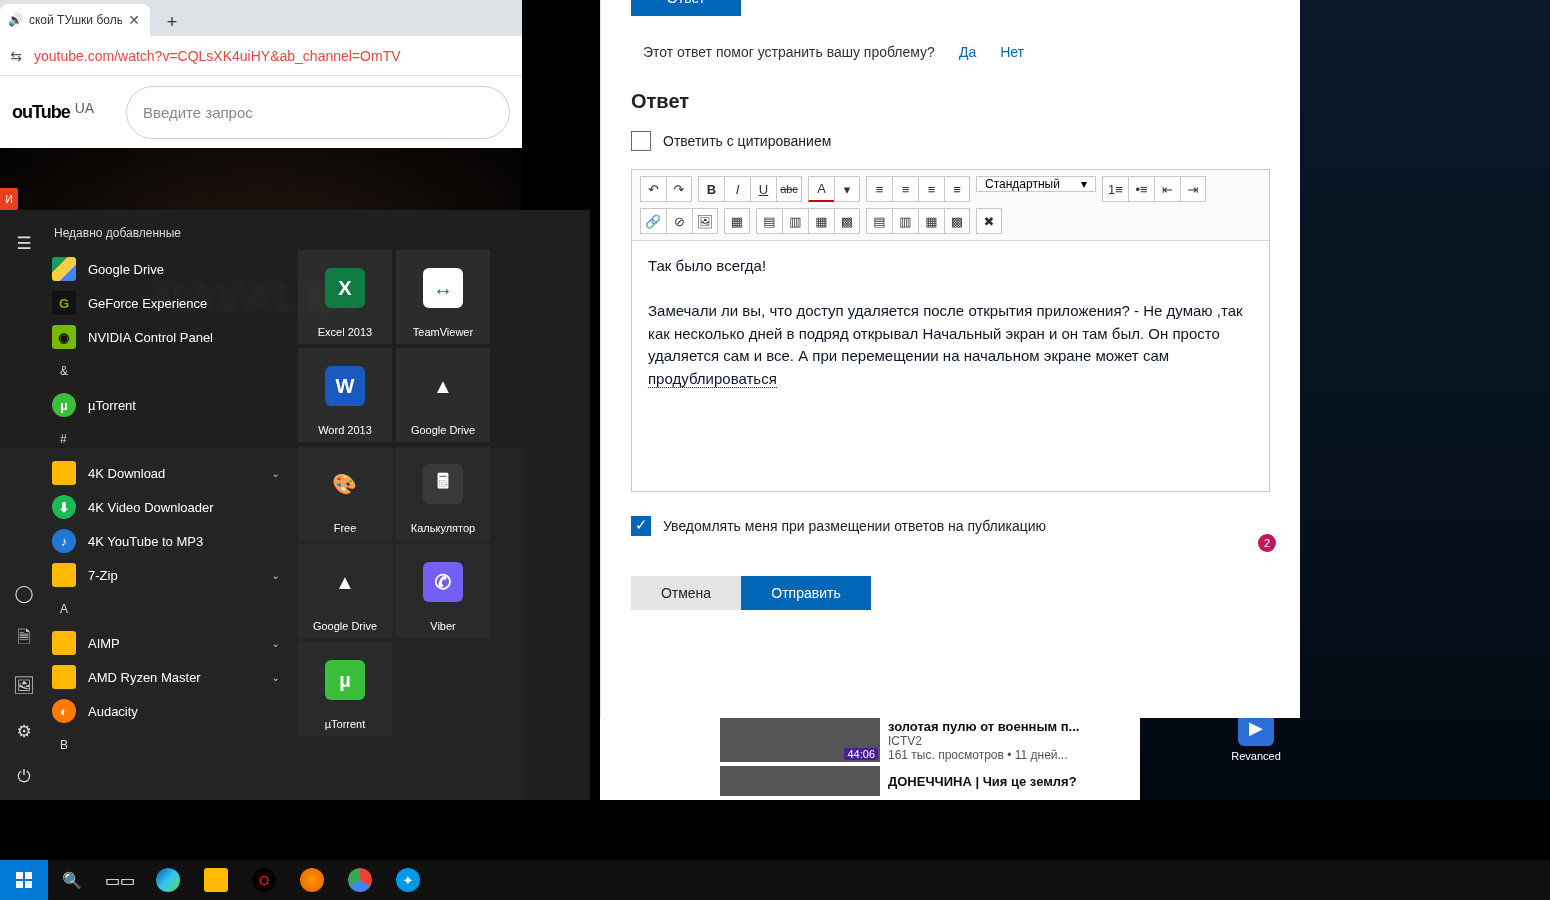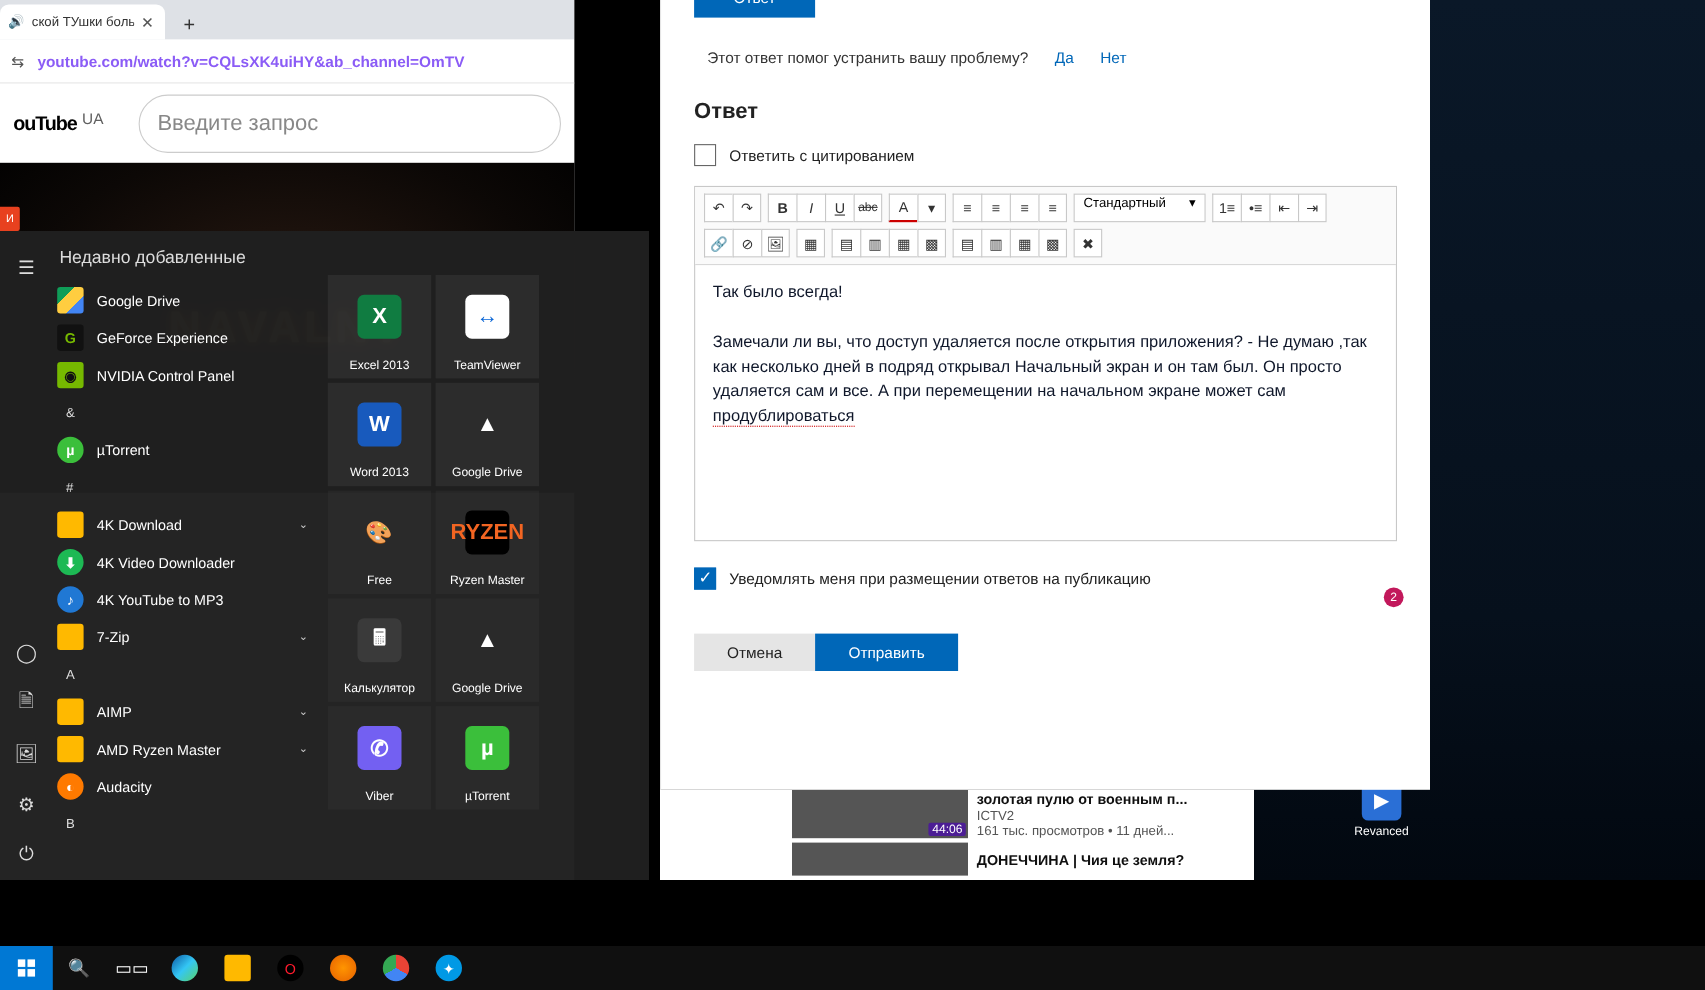"youtube.com/watch?v=CQLsXK4uiHY&ab_chann" .url { color: #8b5cf6 -> #ef4444; font-weight: bold -> none }
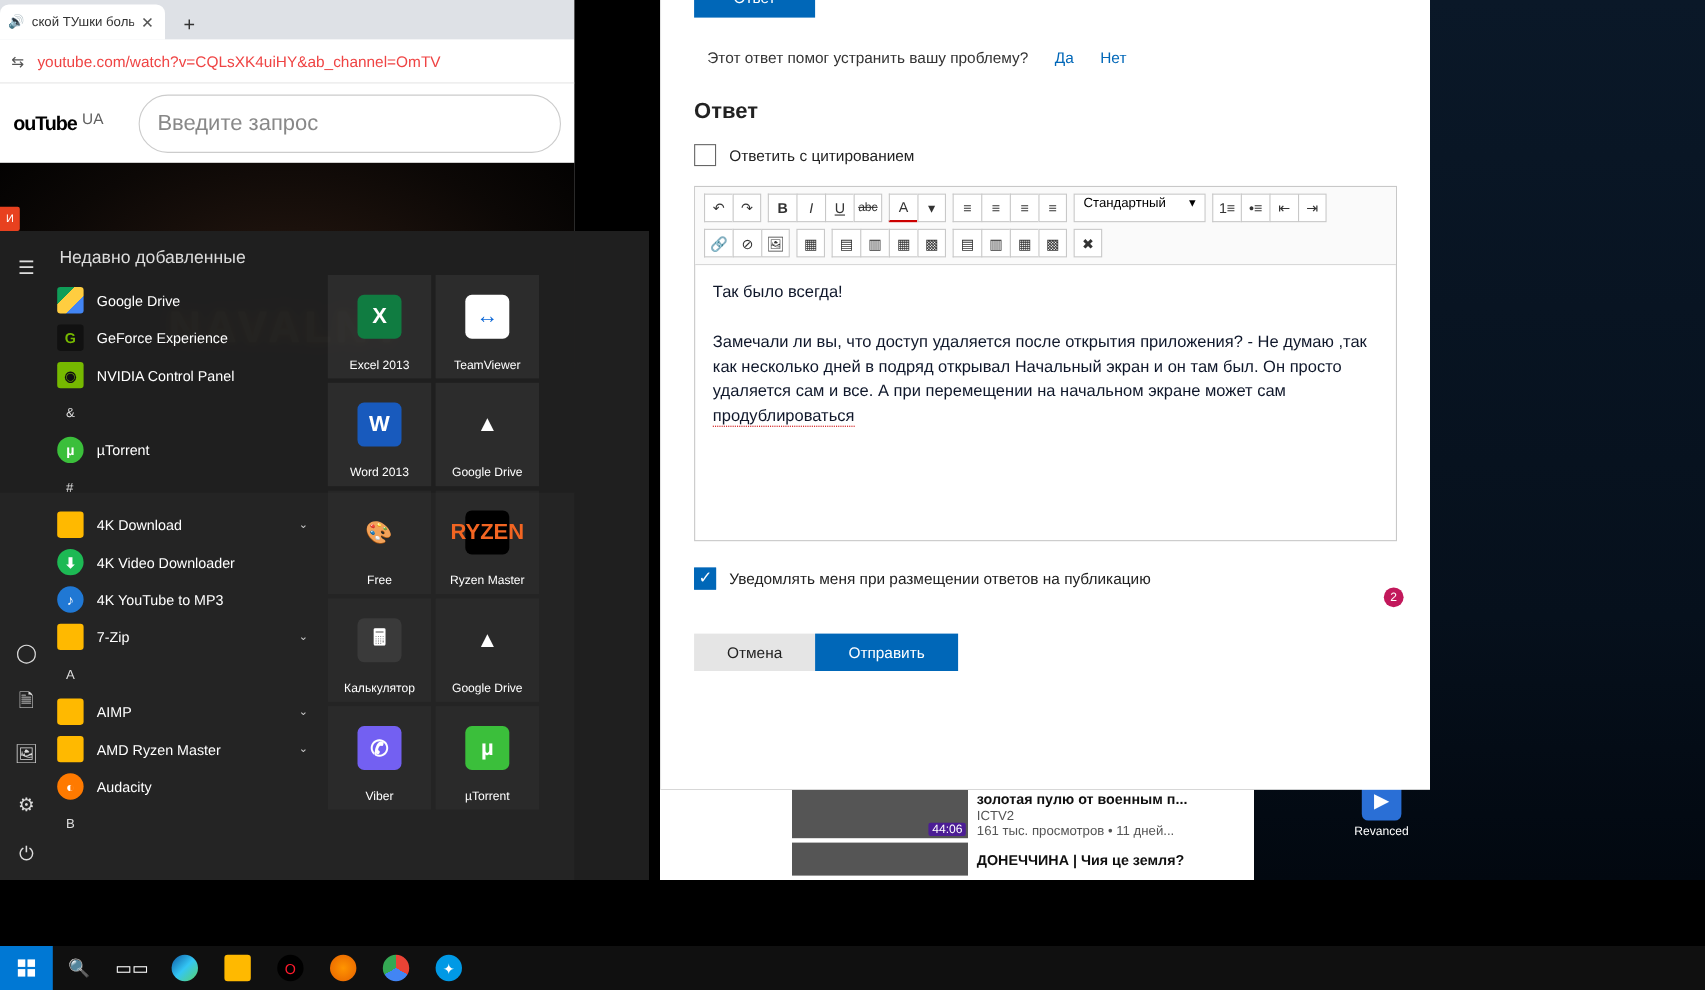"Введите запрос" .yt-search { font-size: 20px -> 15px }
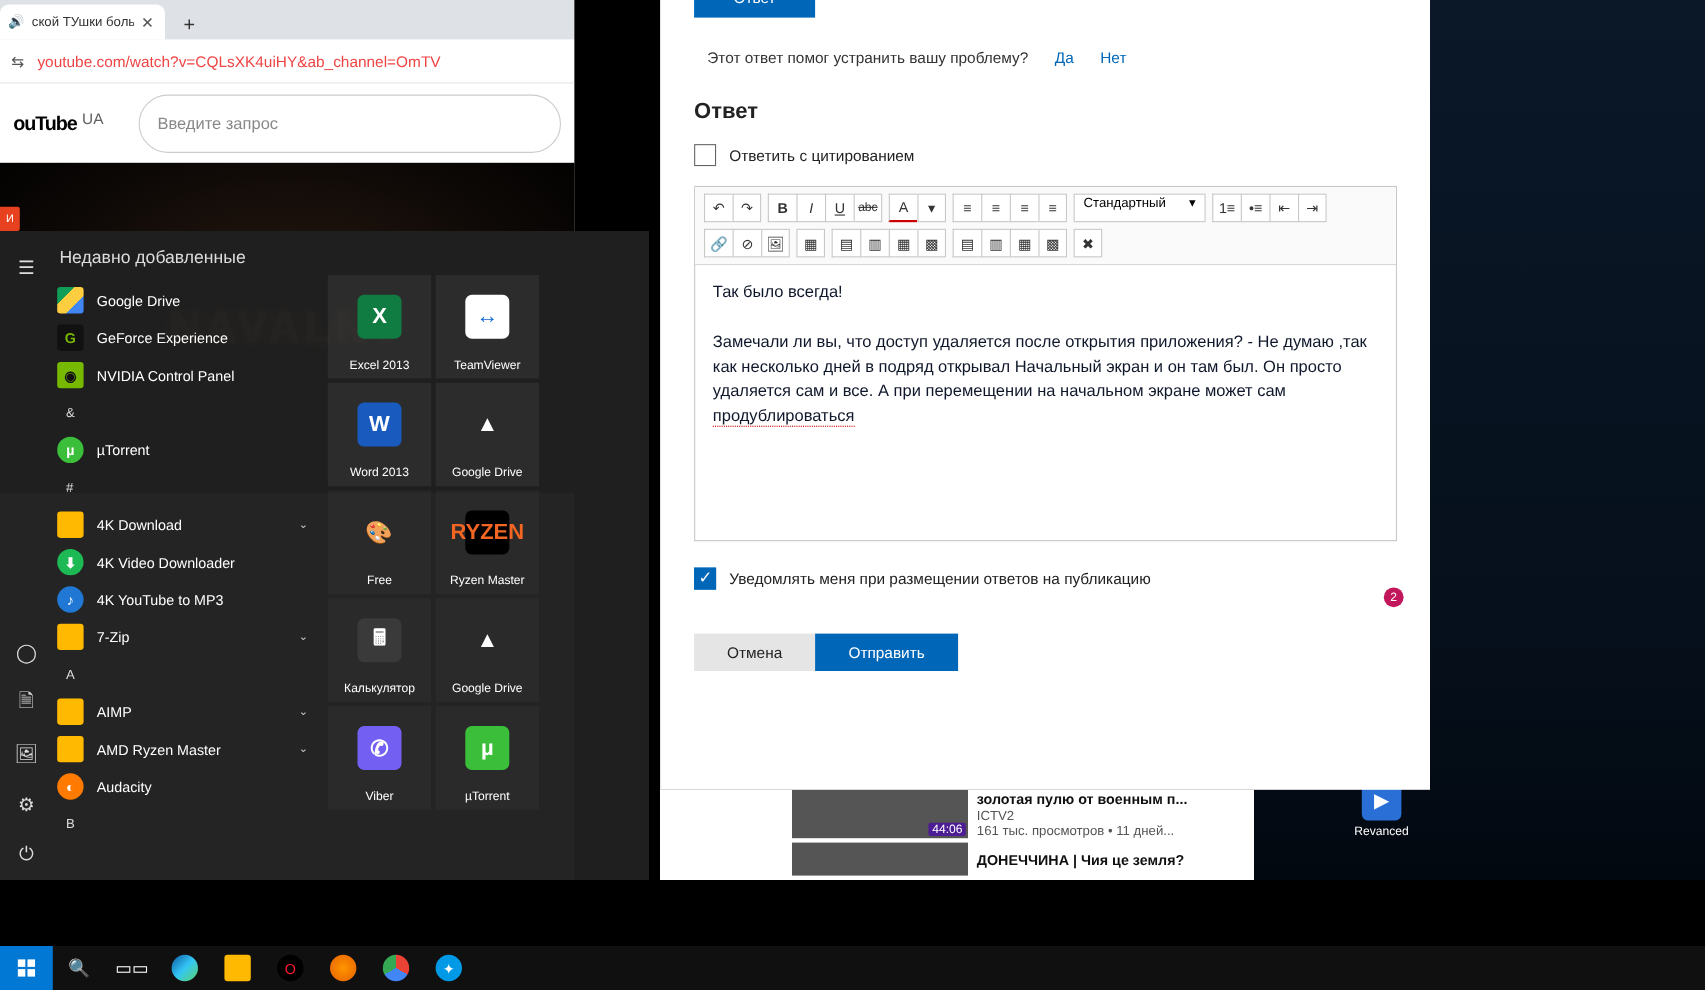"Стандартный" .select-btn { height: 26px -> 16px }
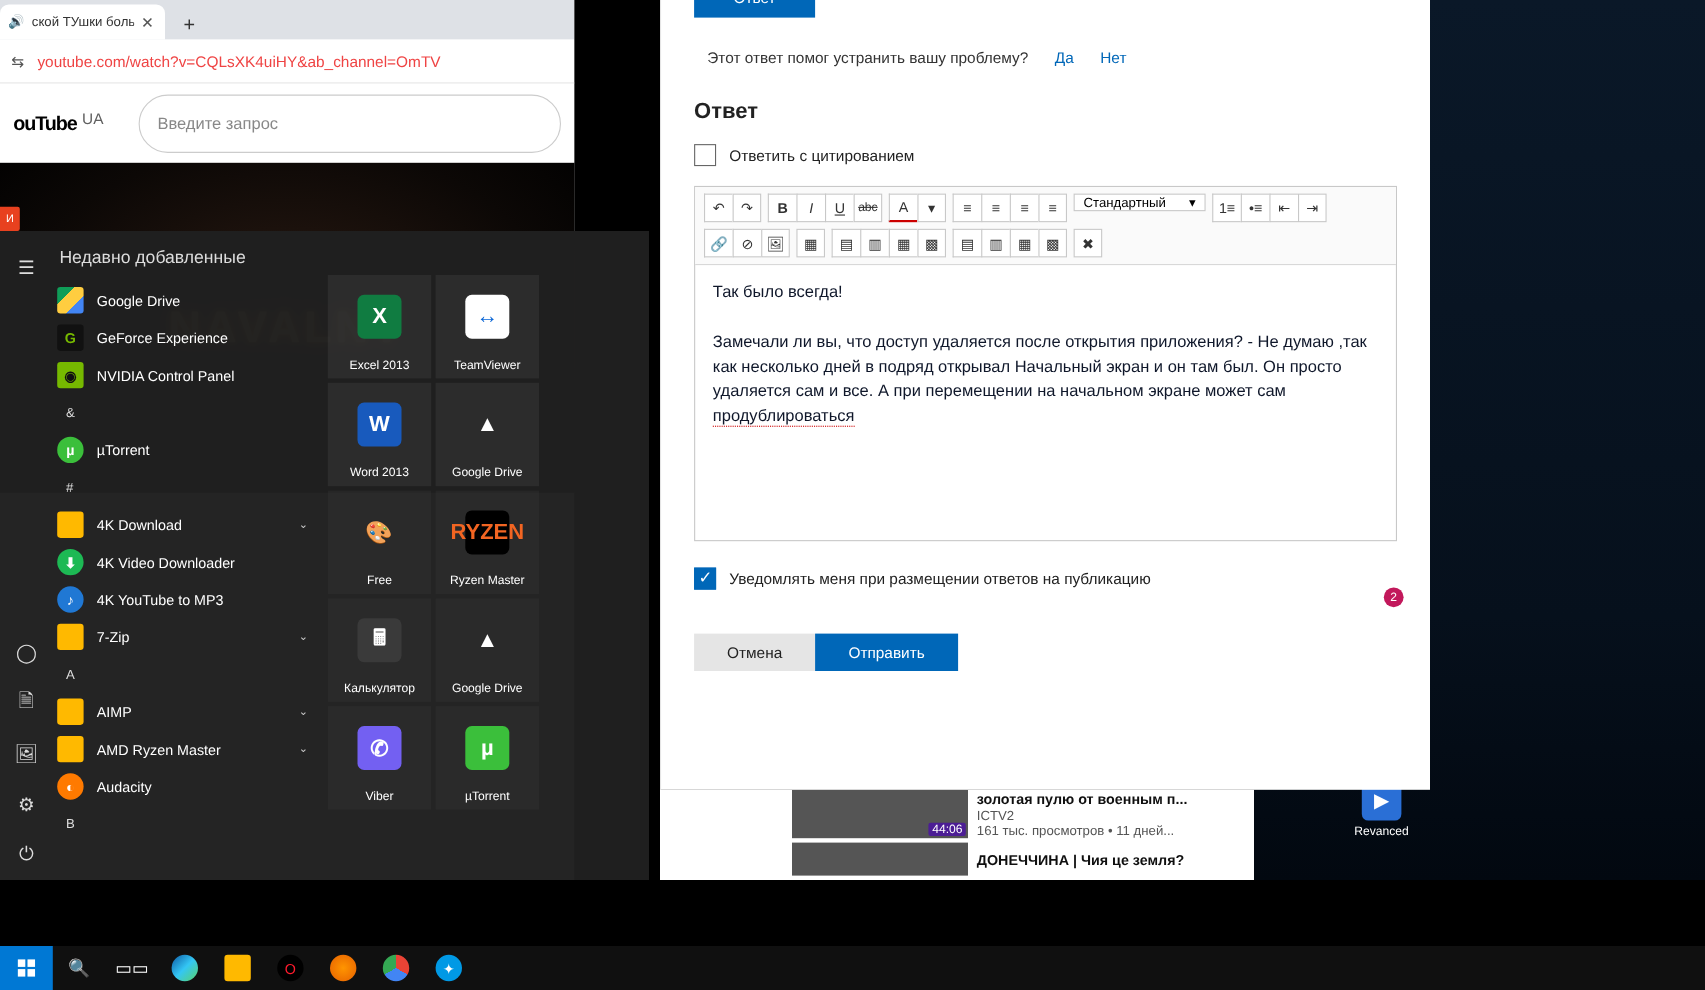"Недавно добавленные" .sm-head { font-size: 16px -> 12px }
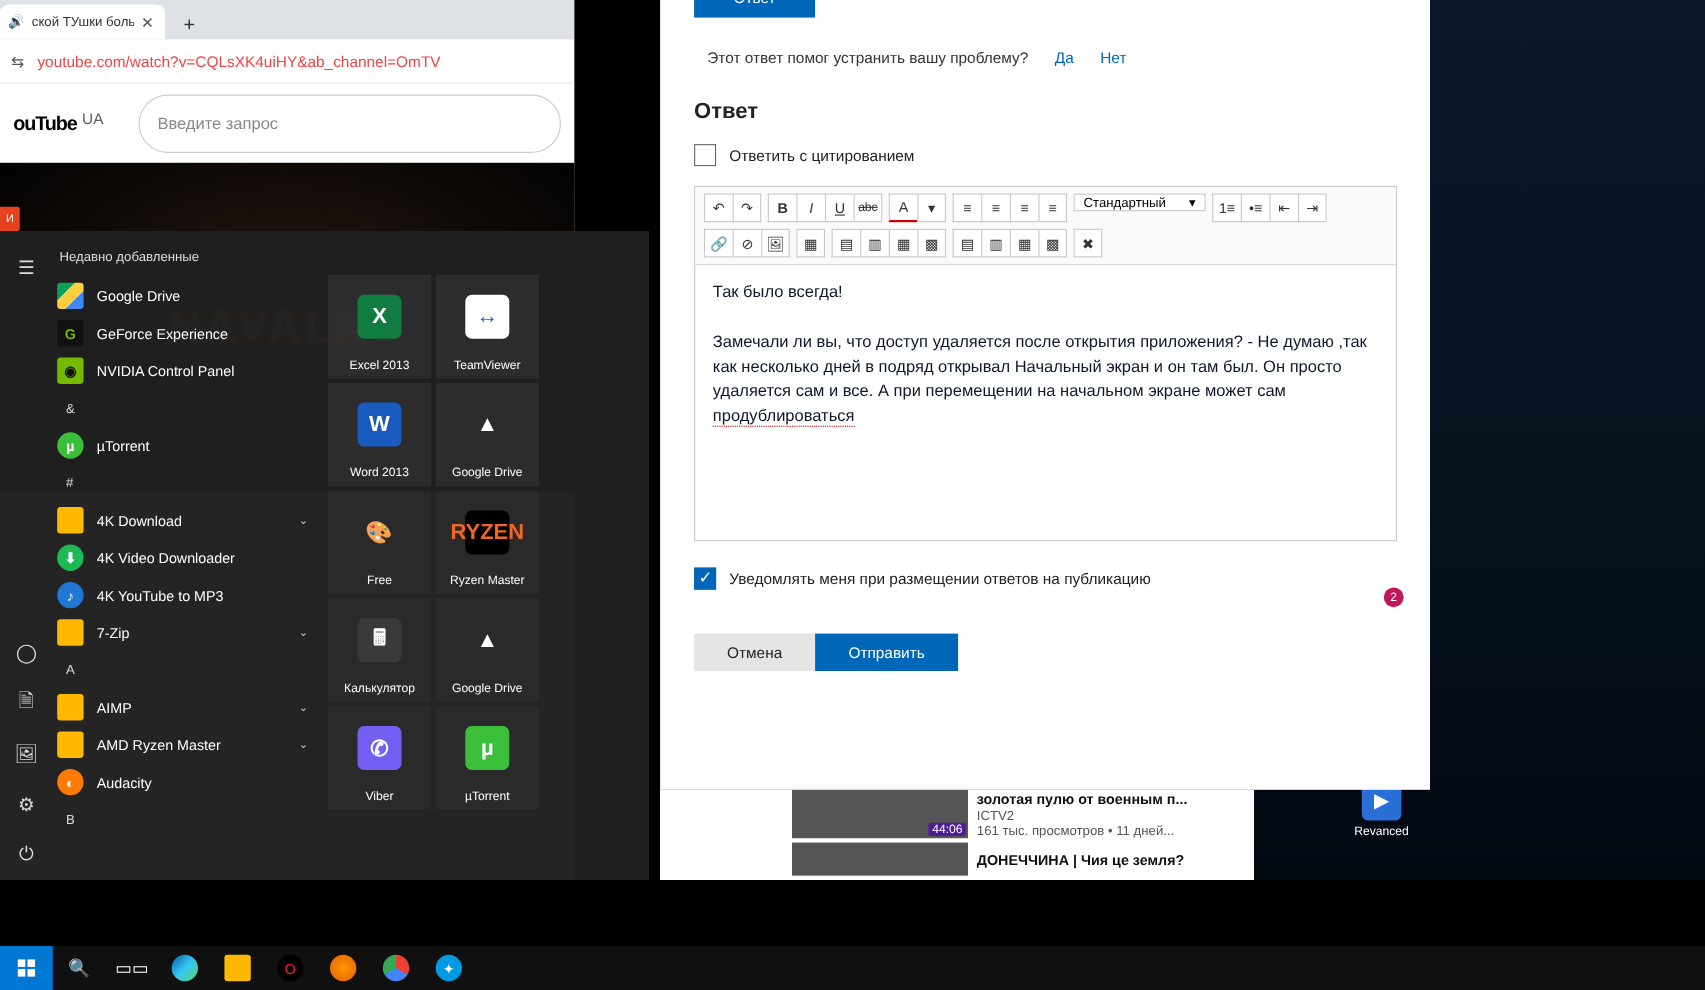"RYZEN" div.tile { html: <div> <span>RYZEN</span> <span>Ryzen Master</span> </div> -> none }
